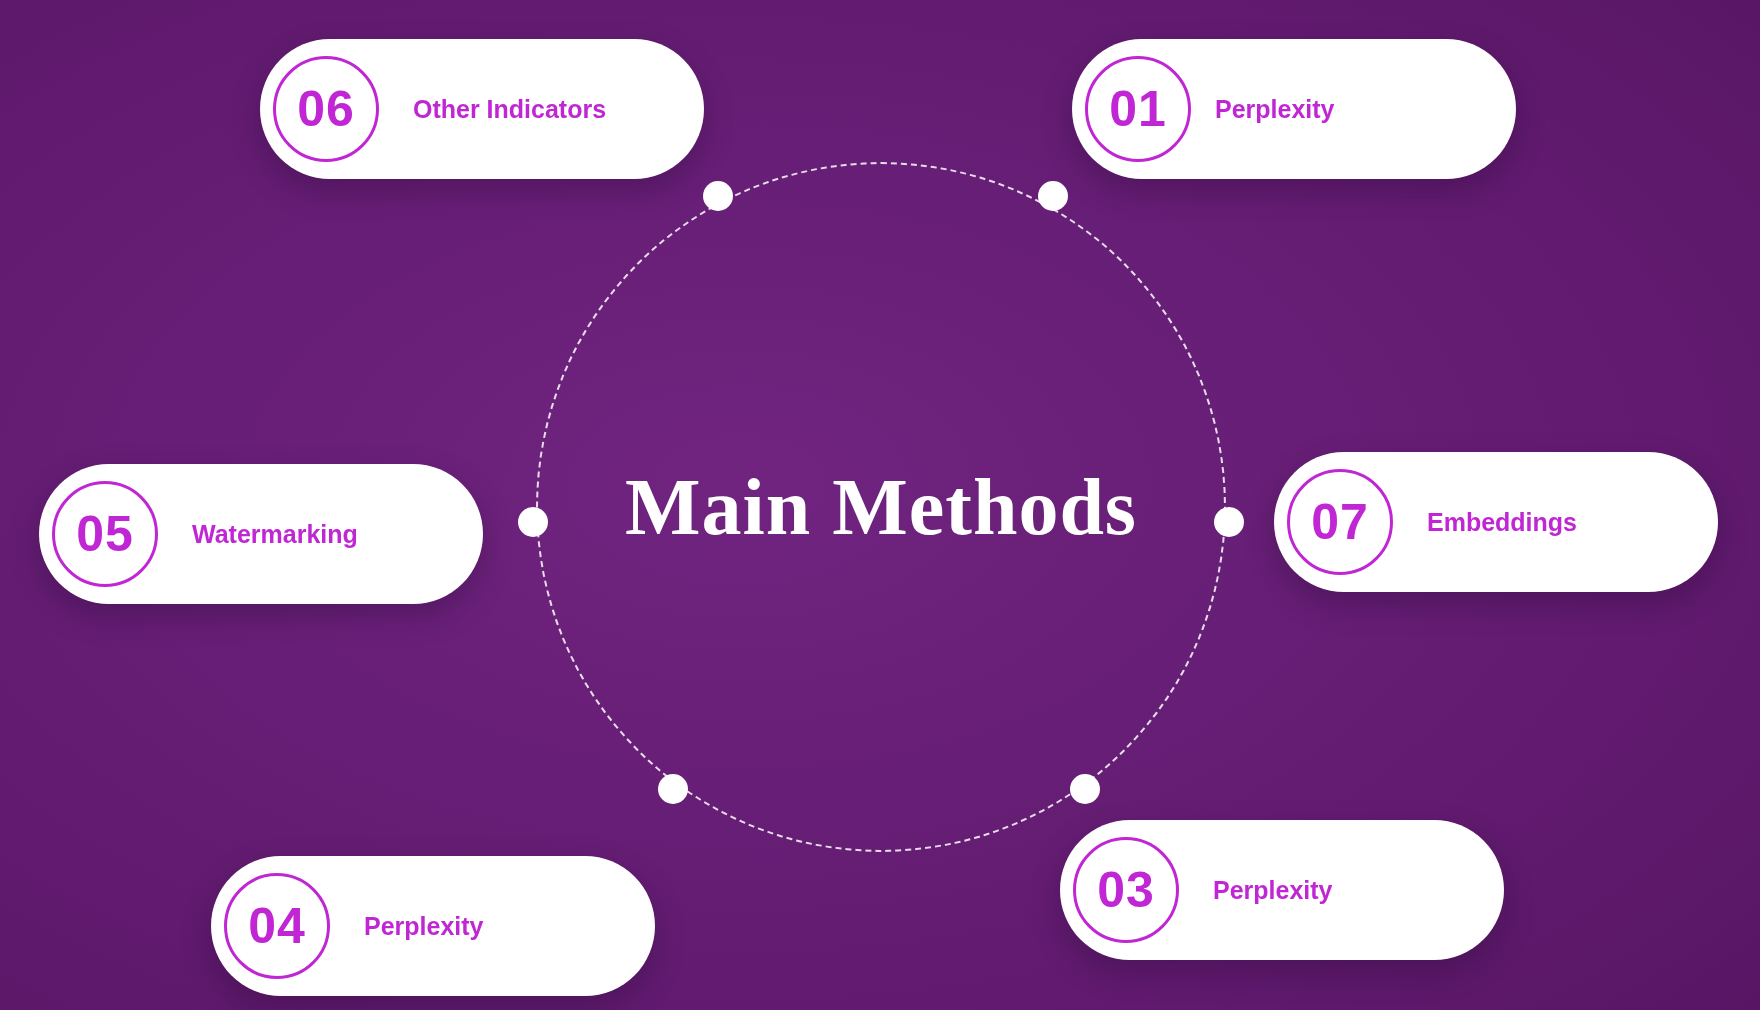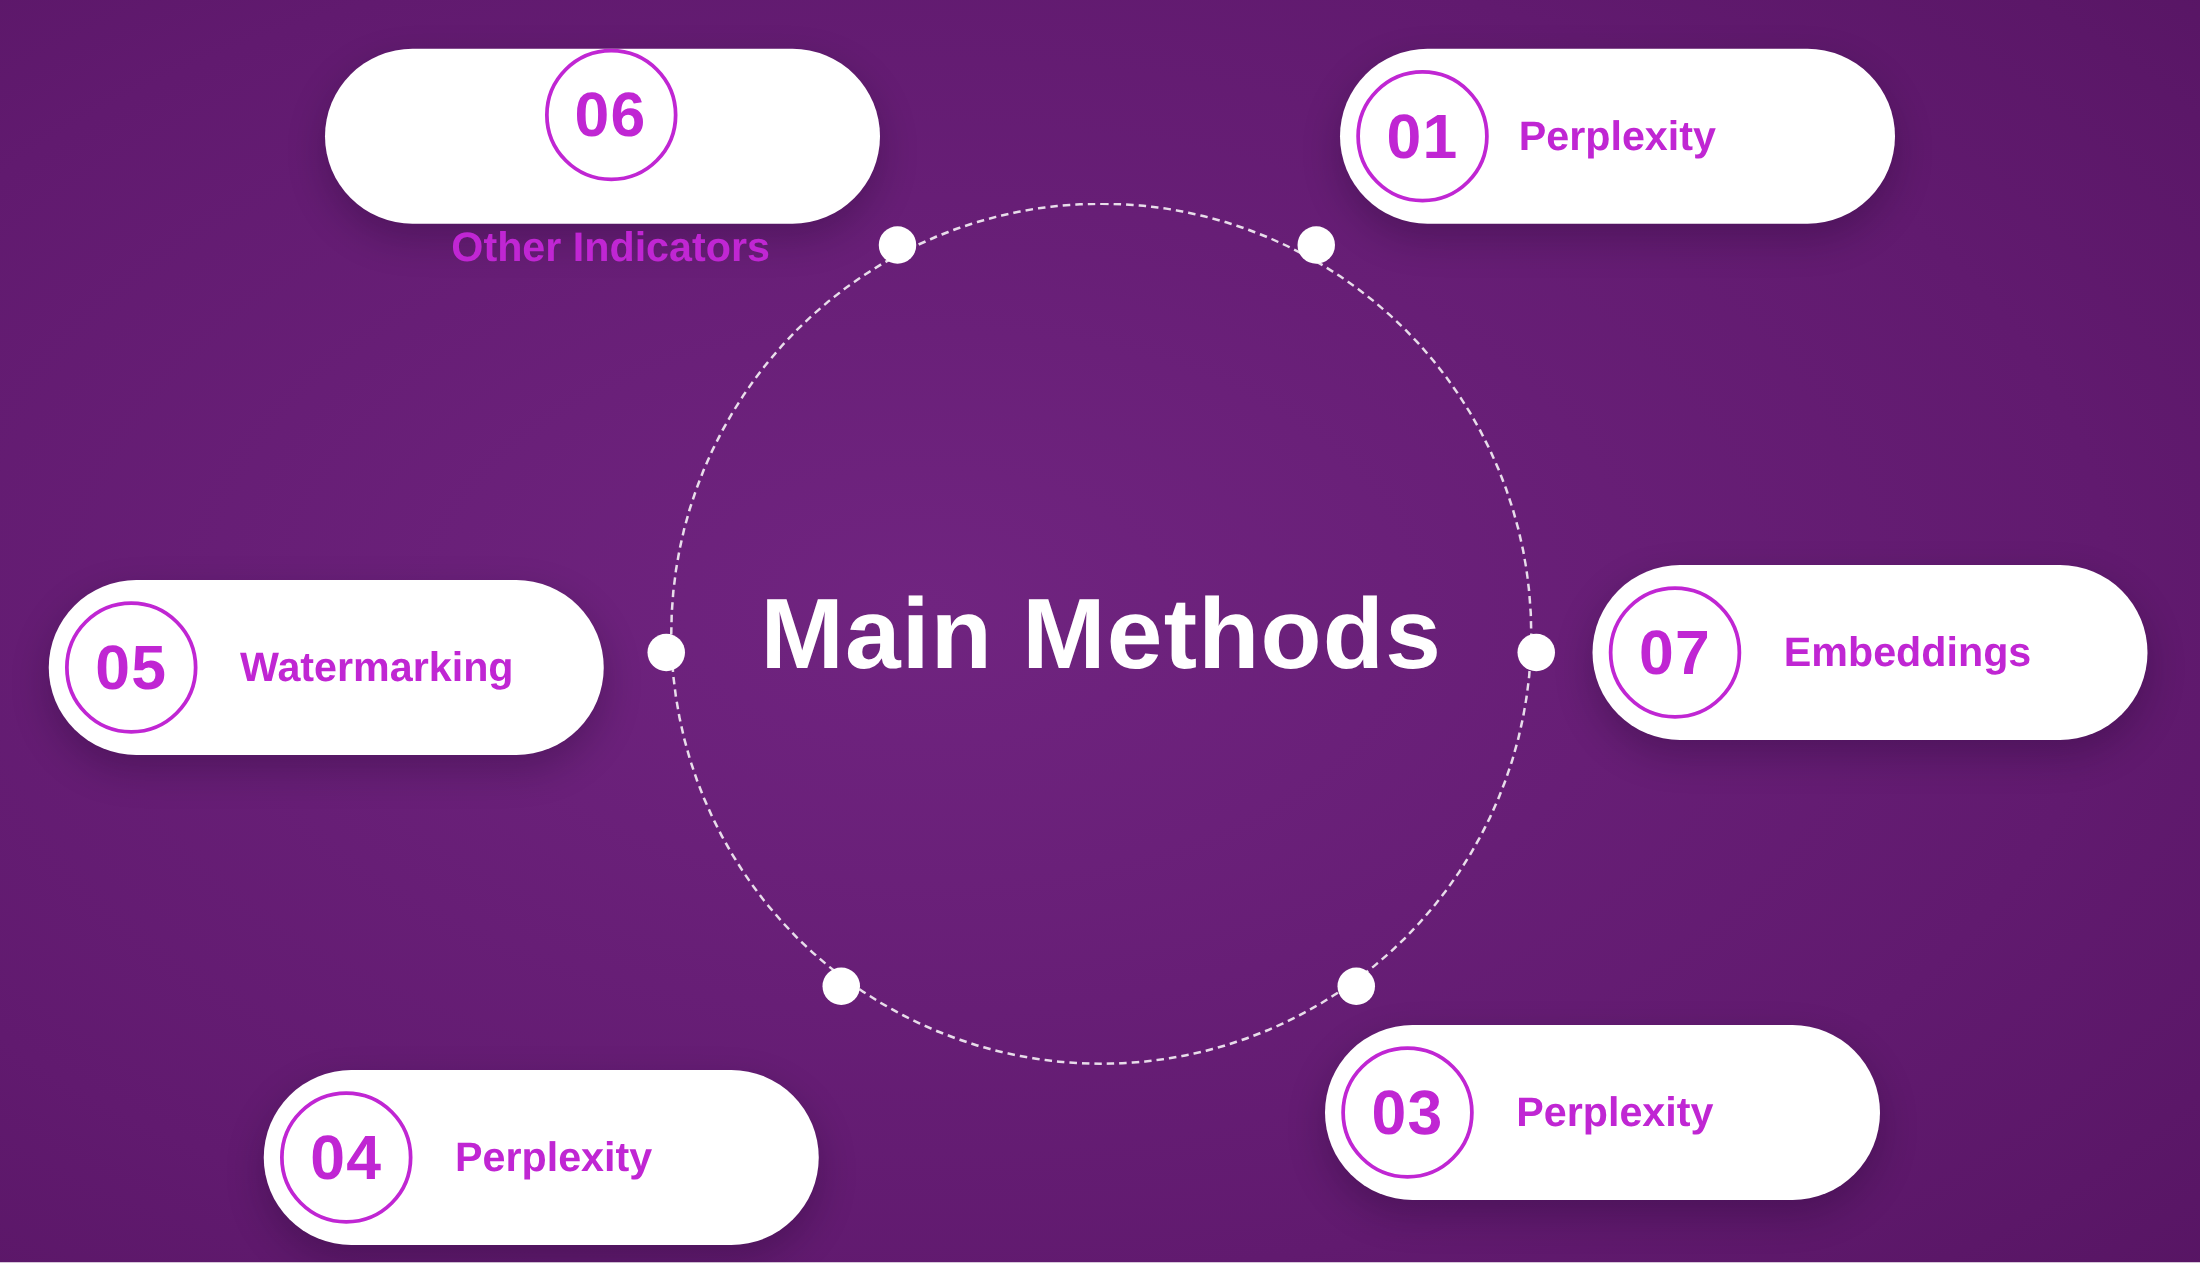"06" .pill-06 { flex-direction: column -> none }
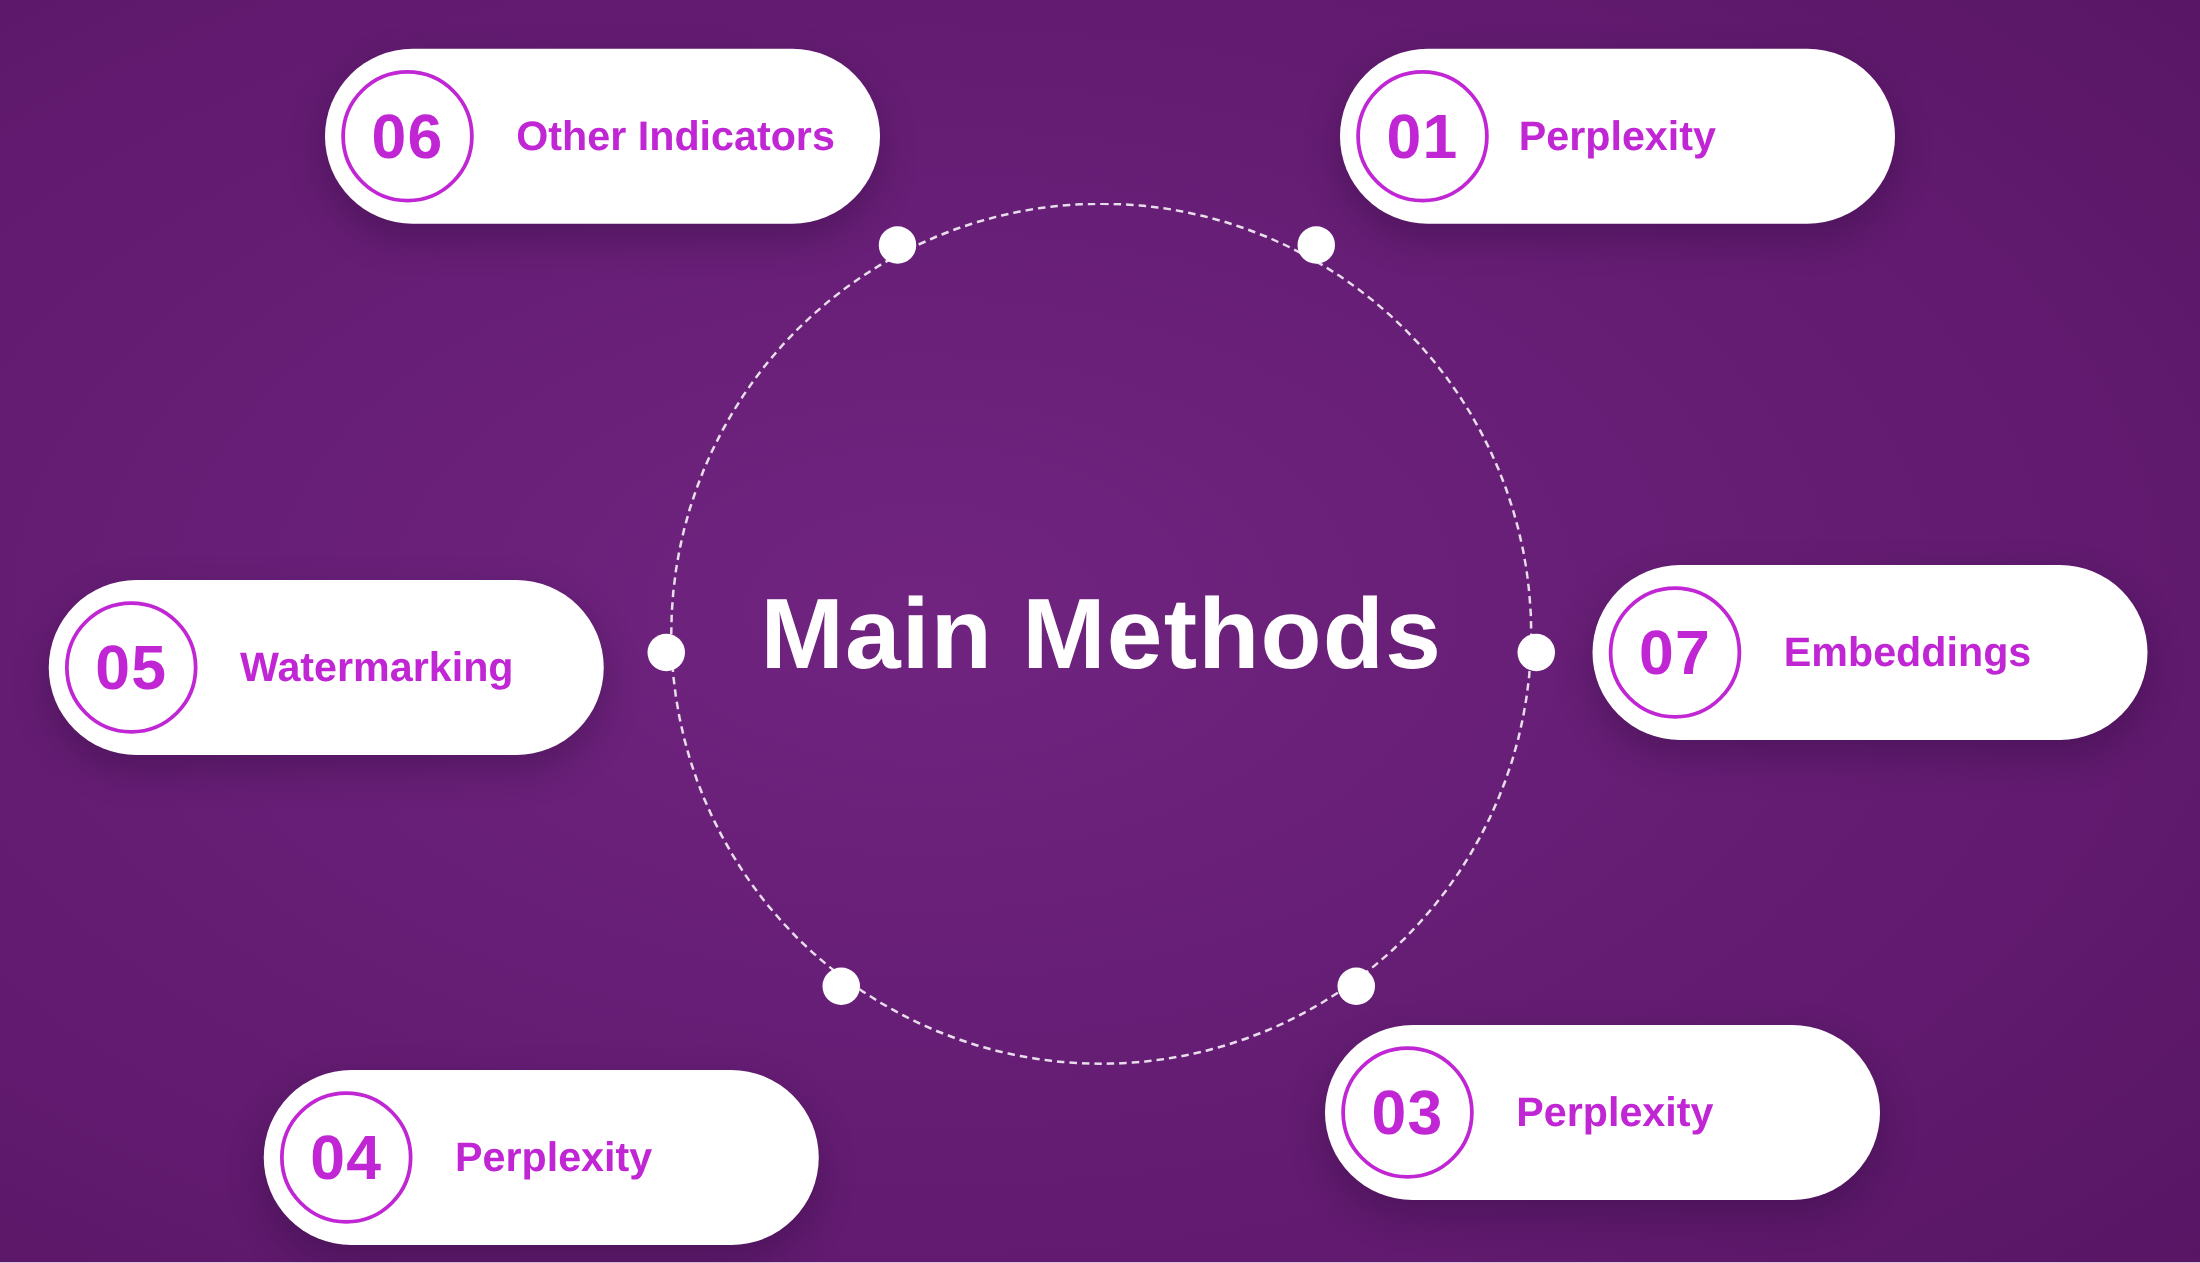"Other Indicators" .pill-label { font-size: 33px -> 25px }
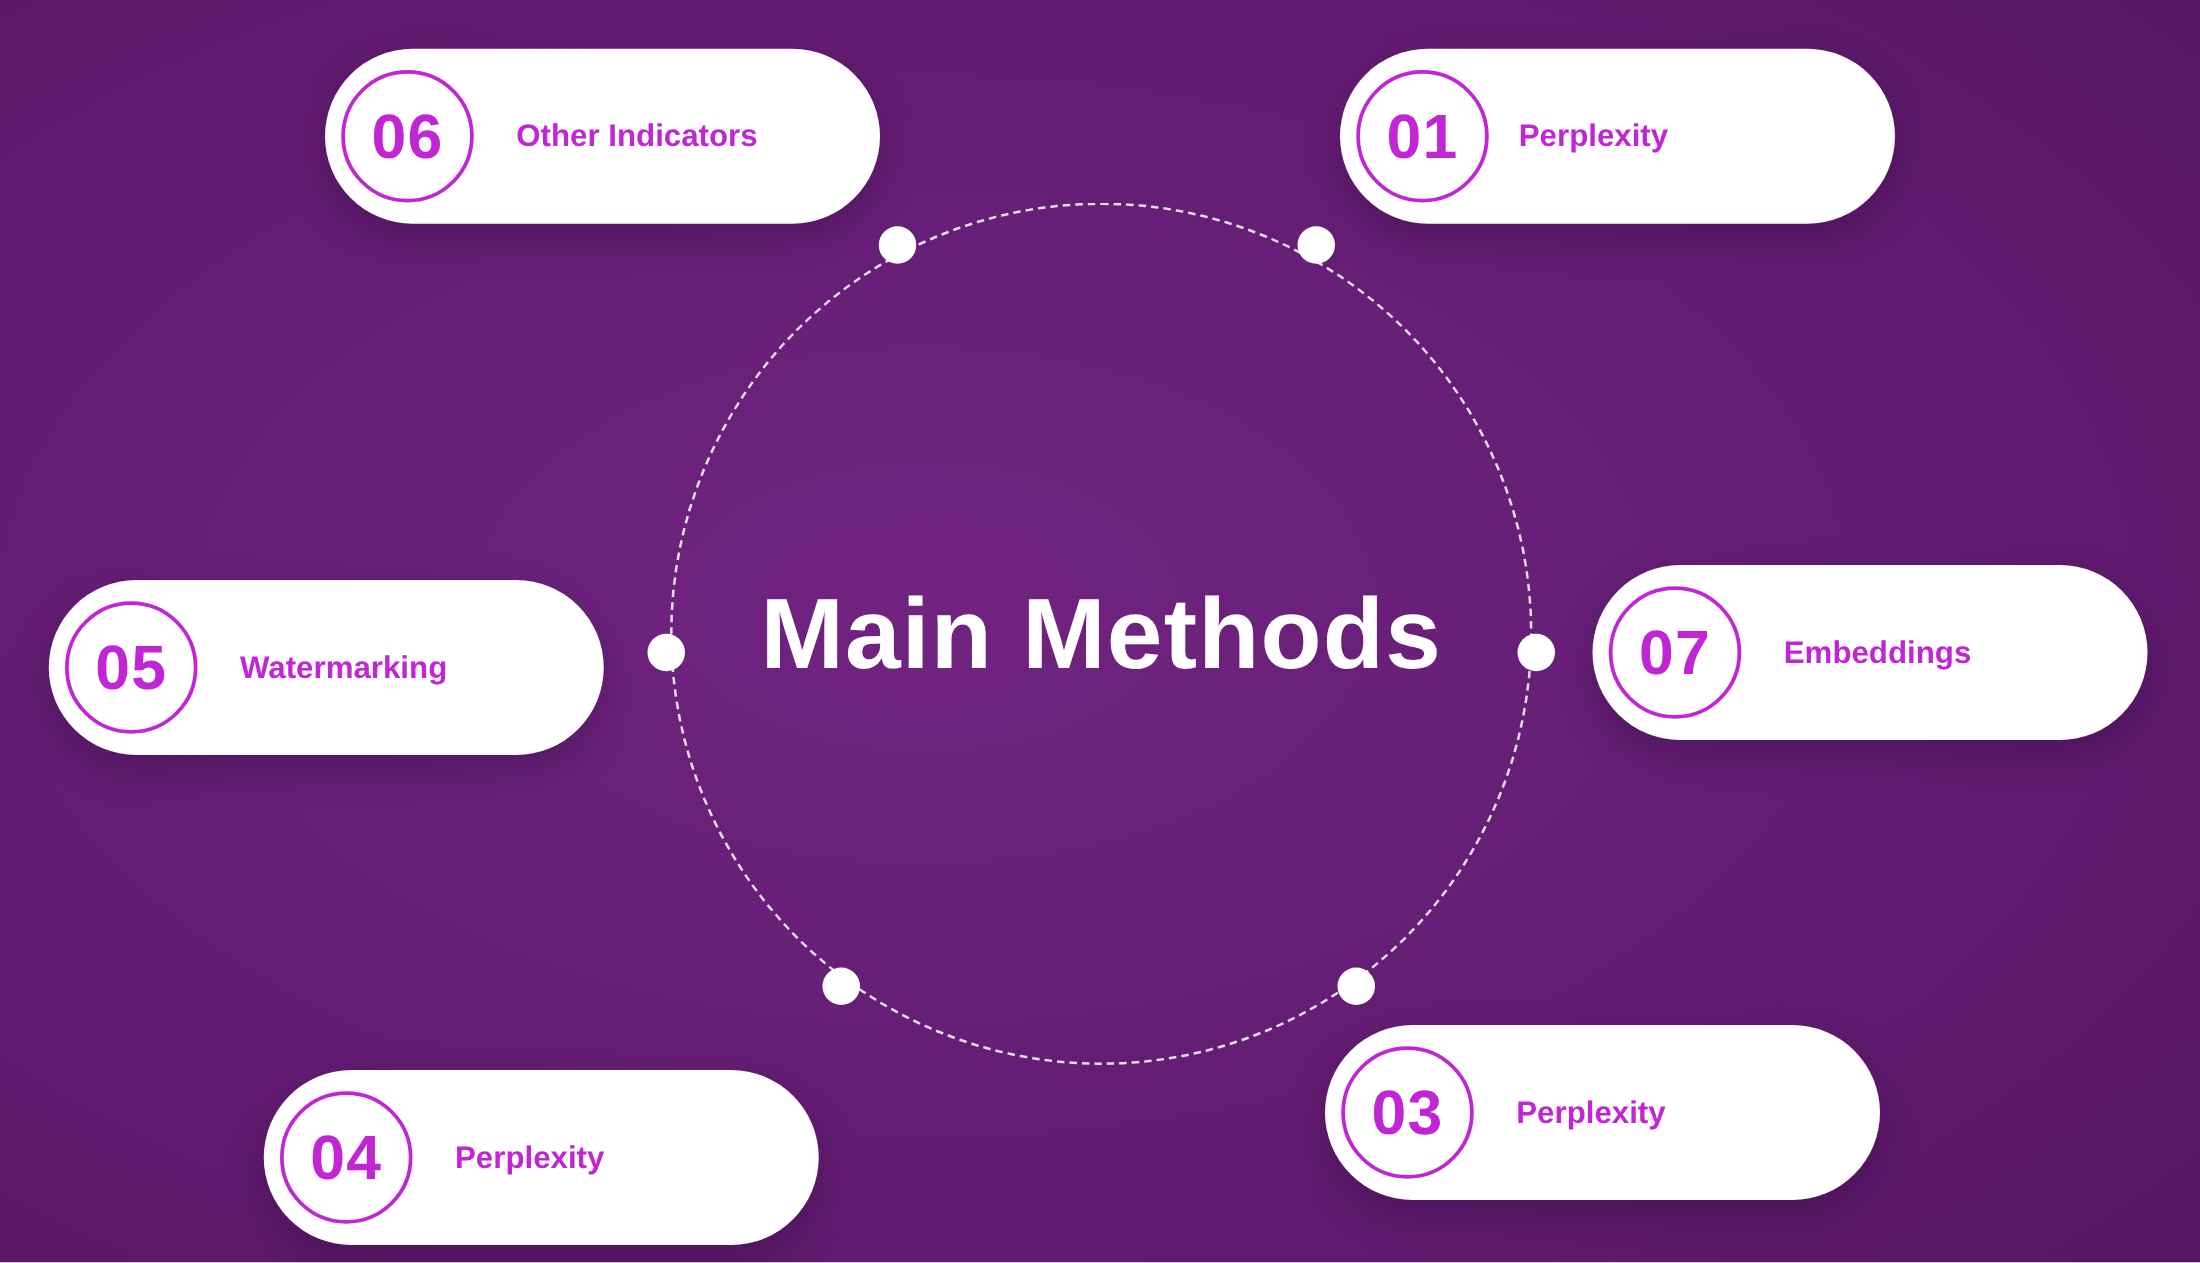"Main Methods" .center-title { font-family: none -> Liberation Serif, serif }
